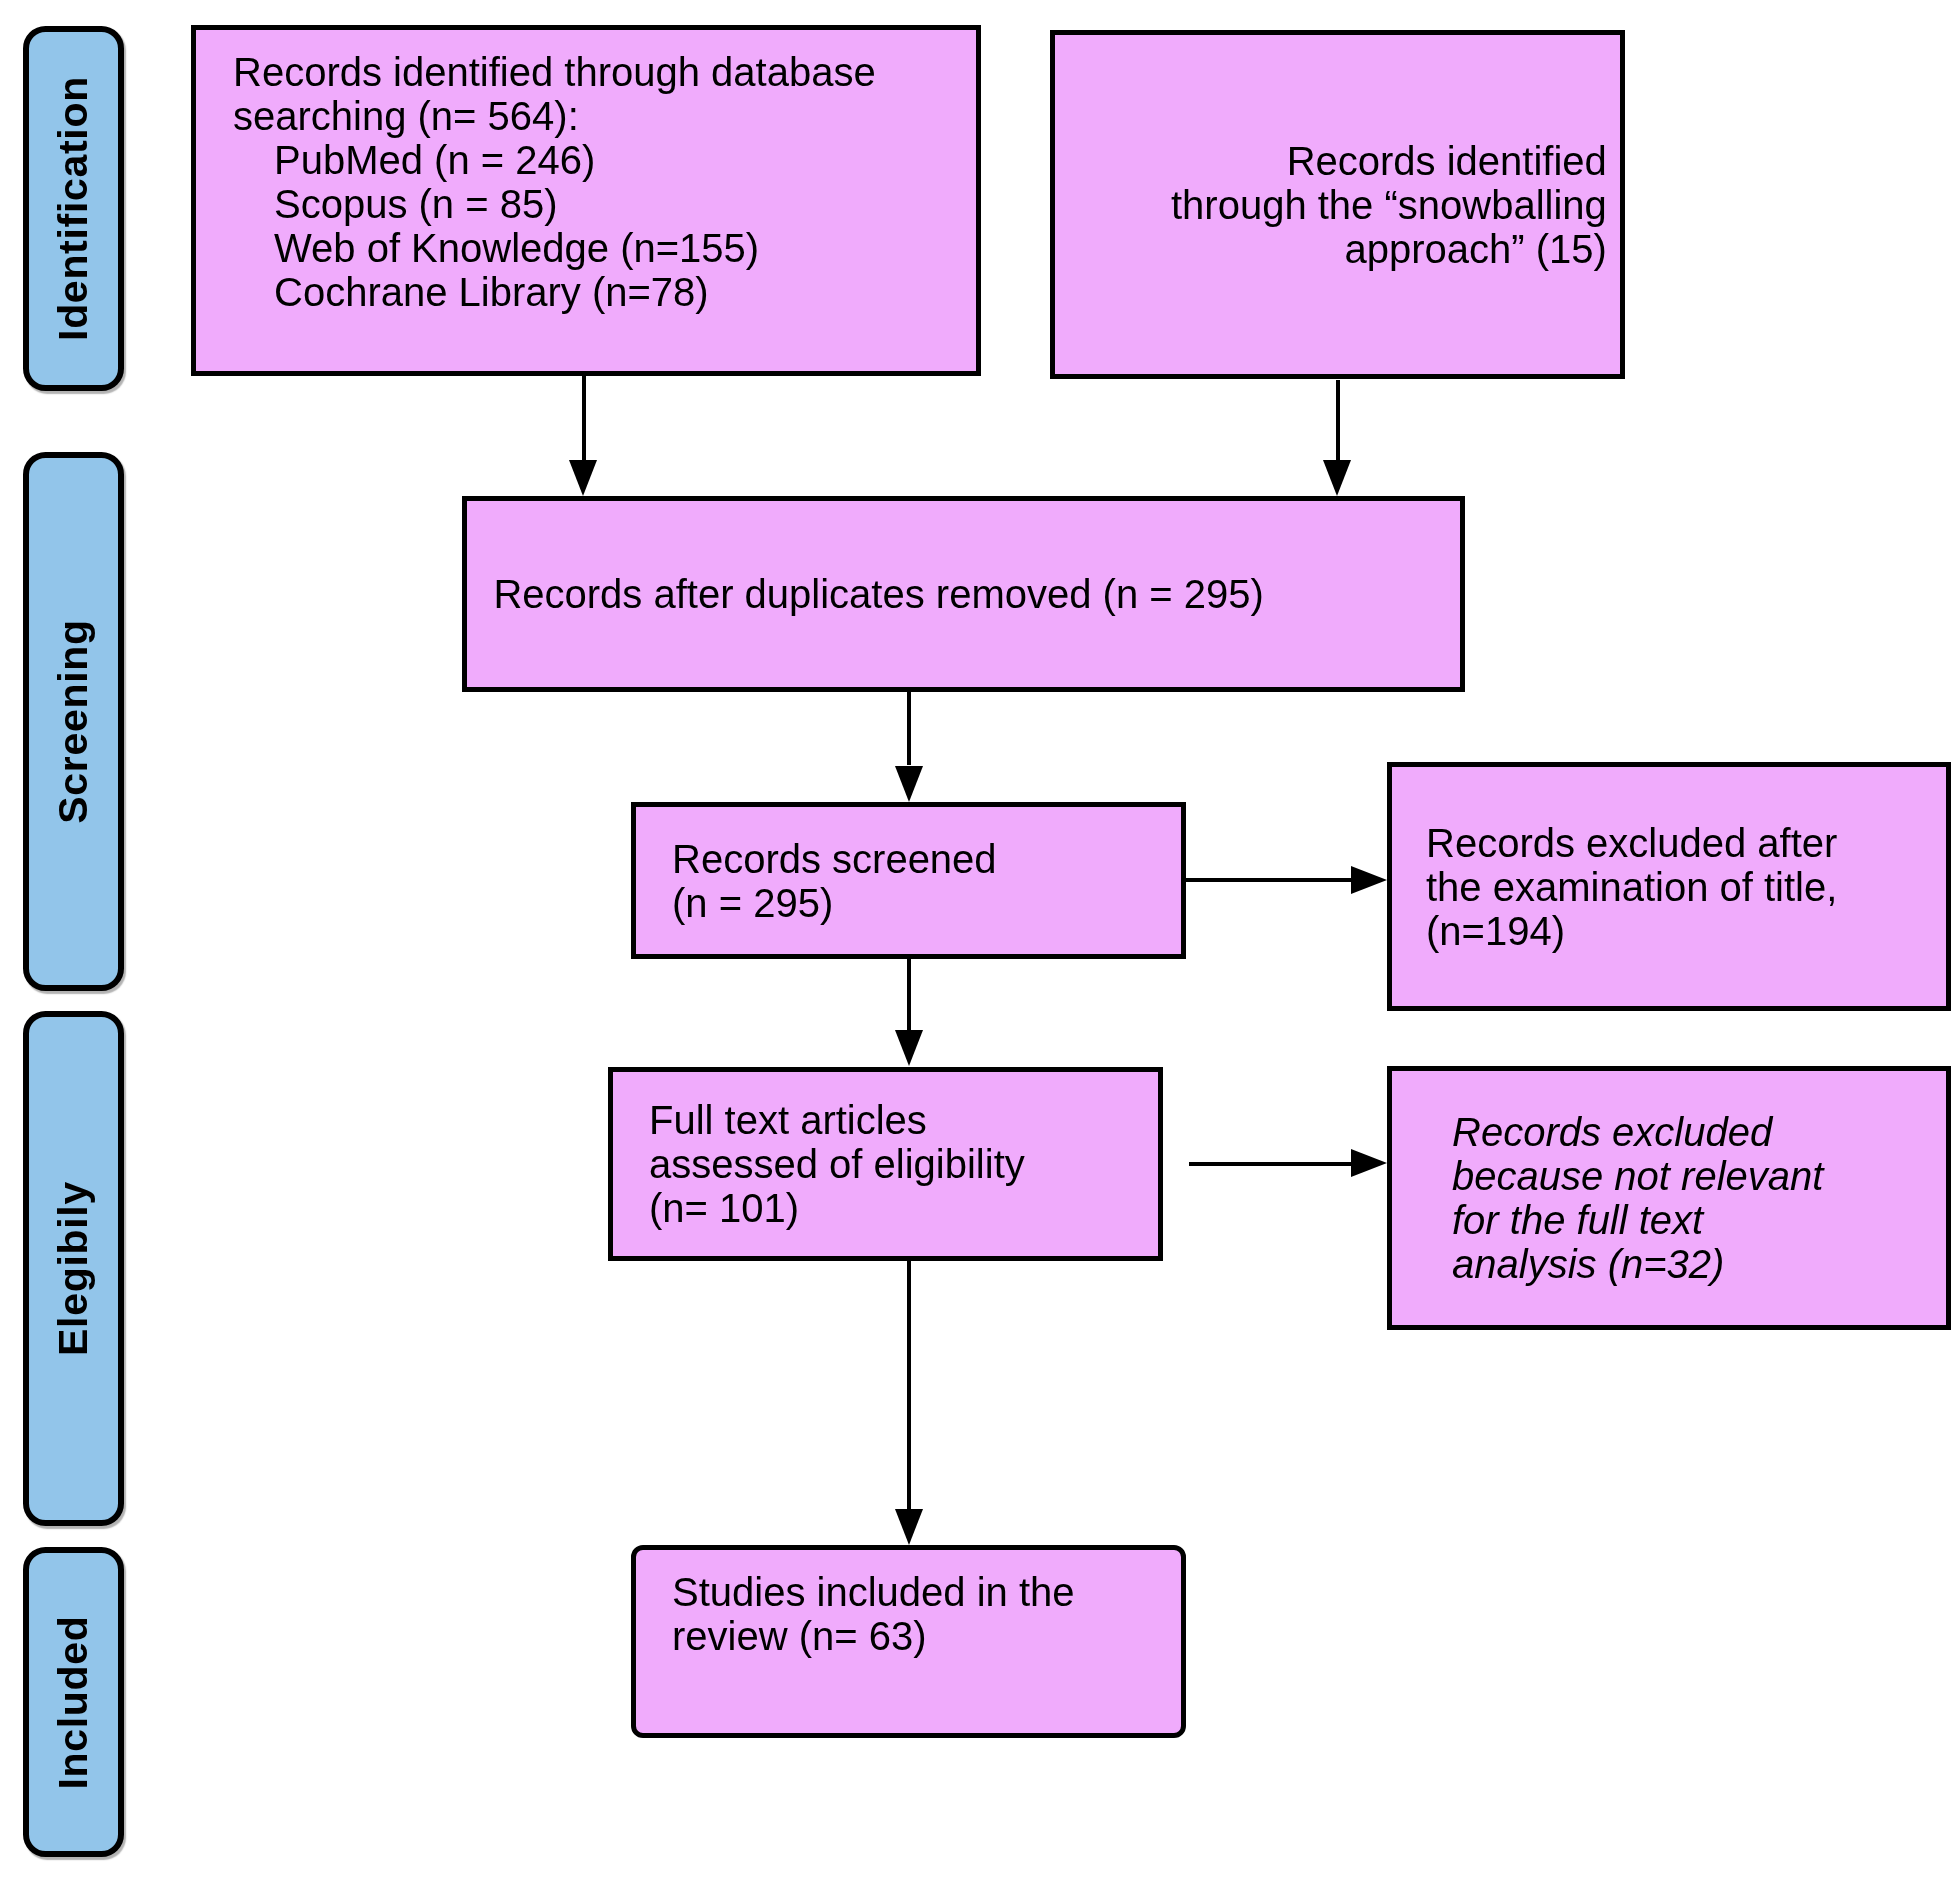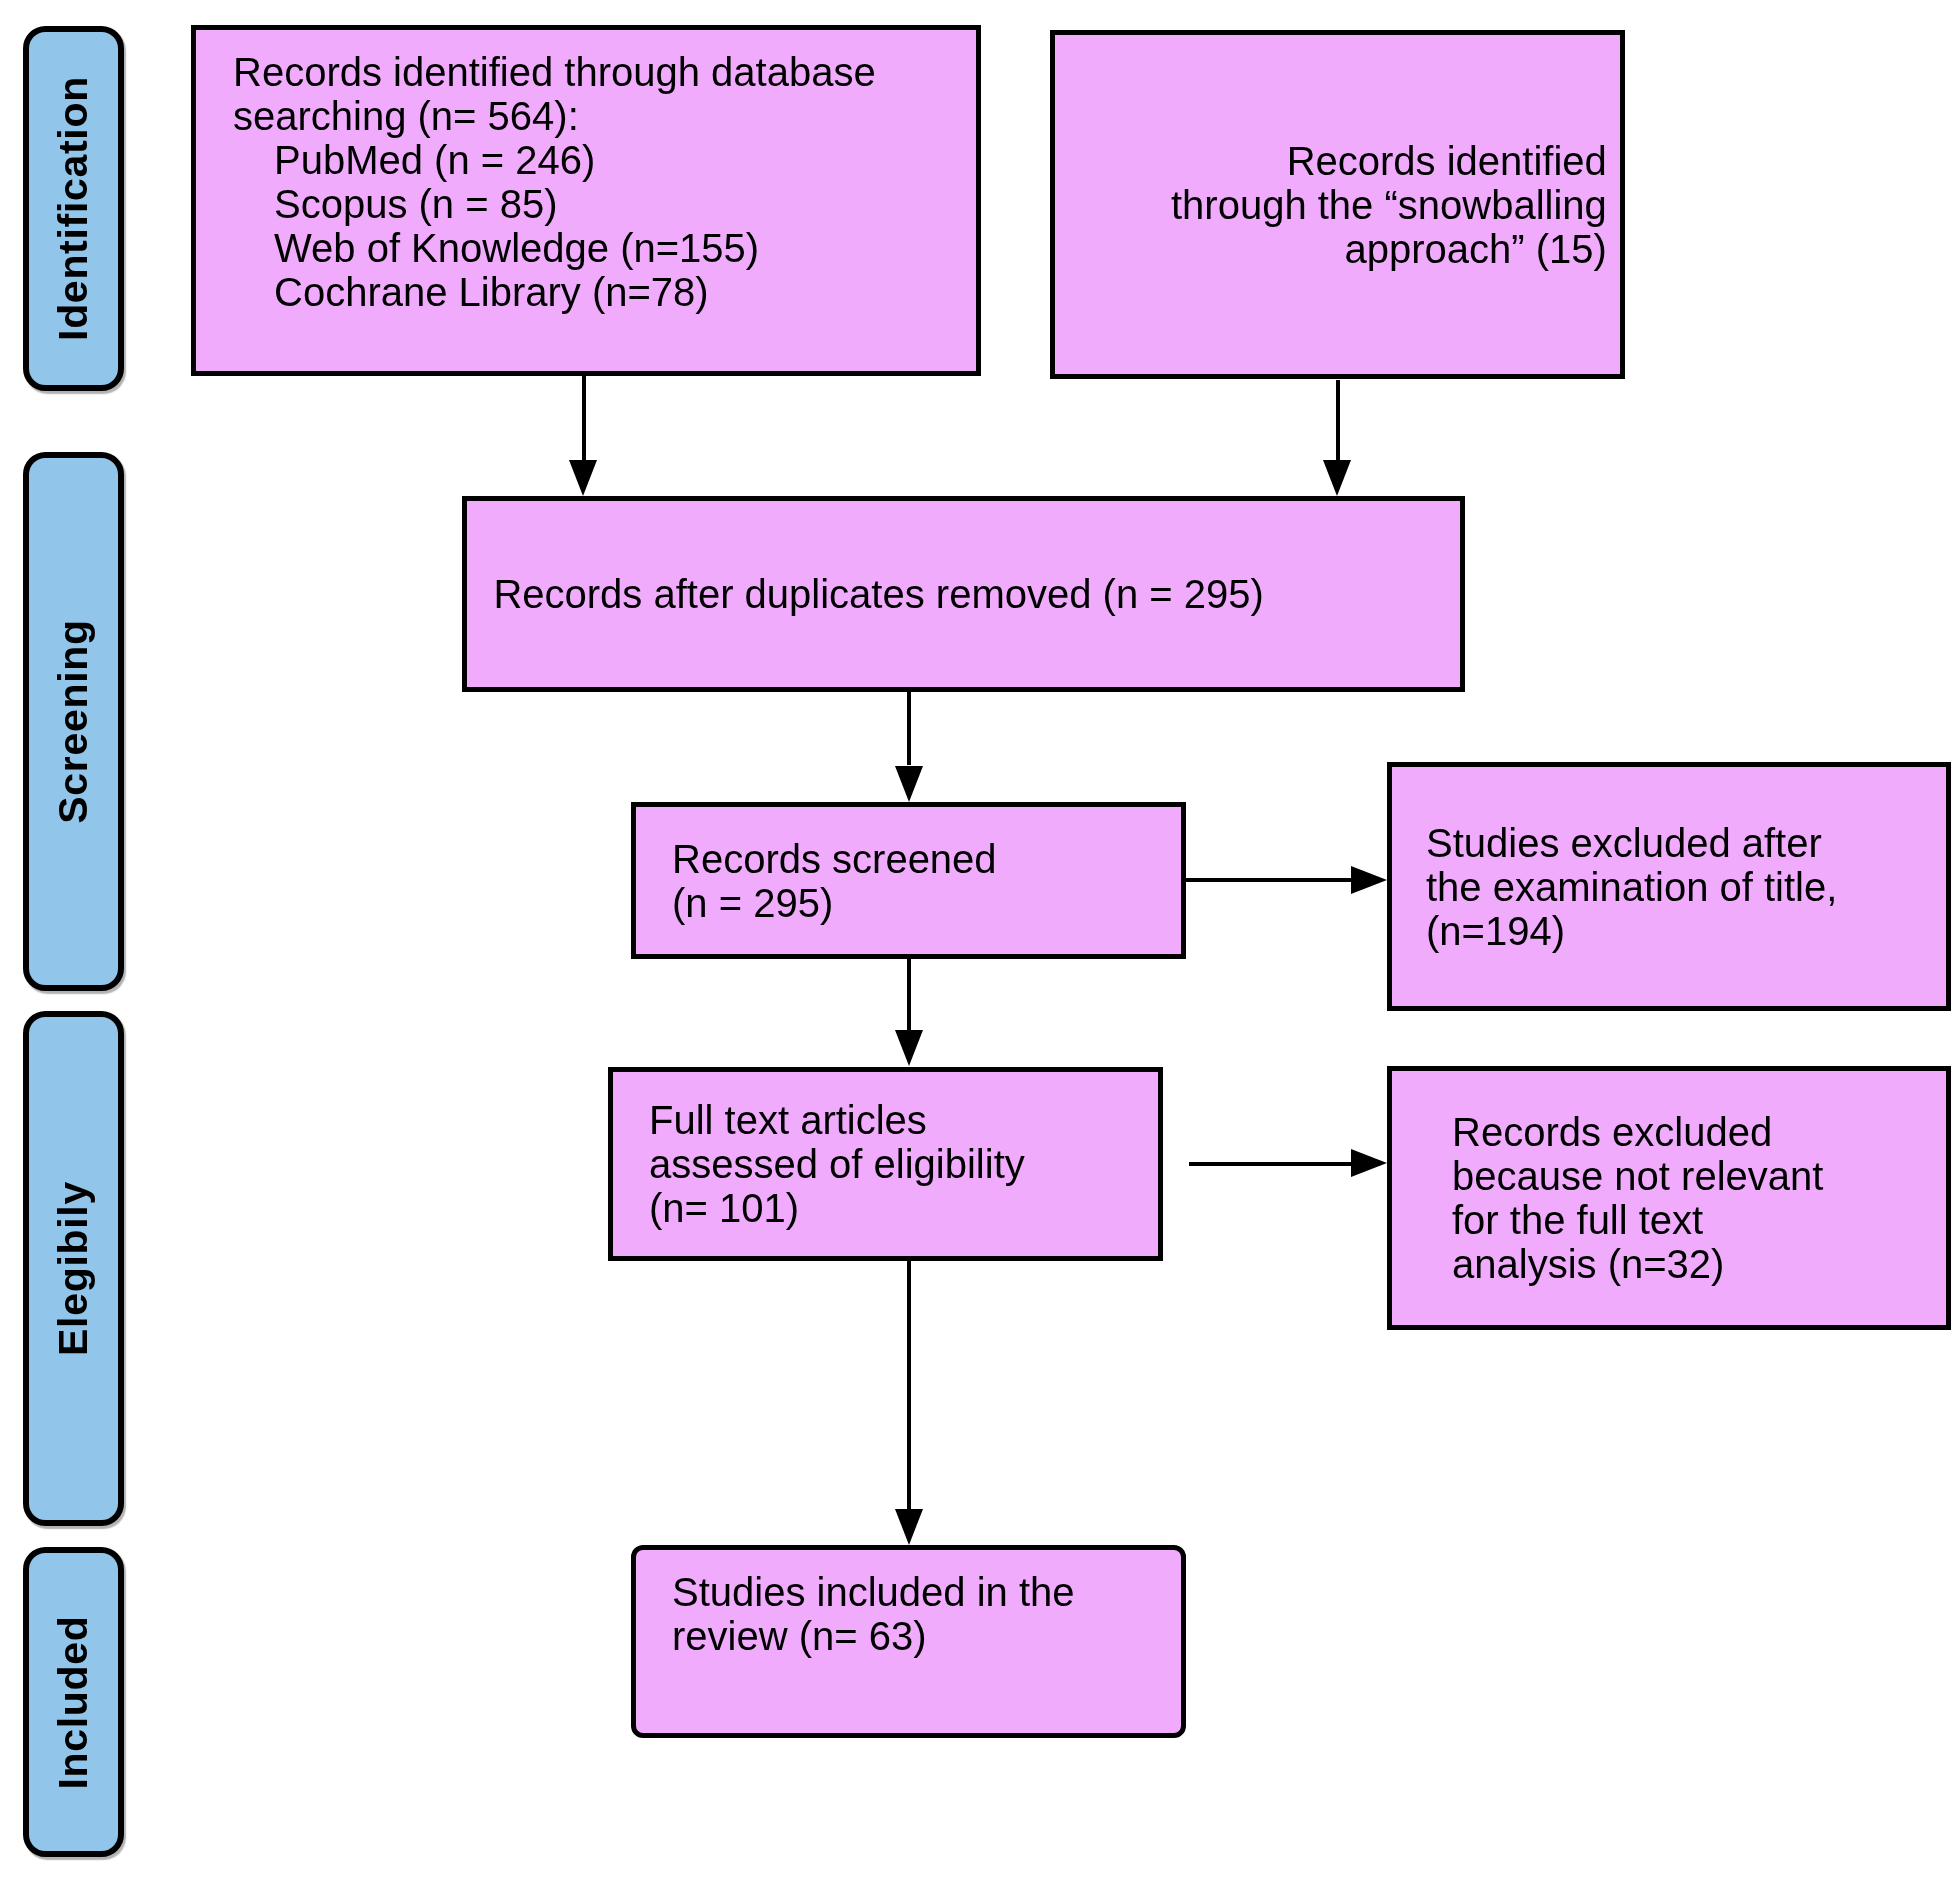"Studies excluded after" div { text: Studies -> Records }
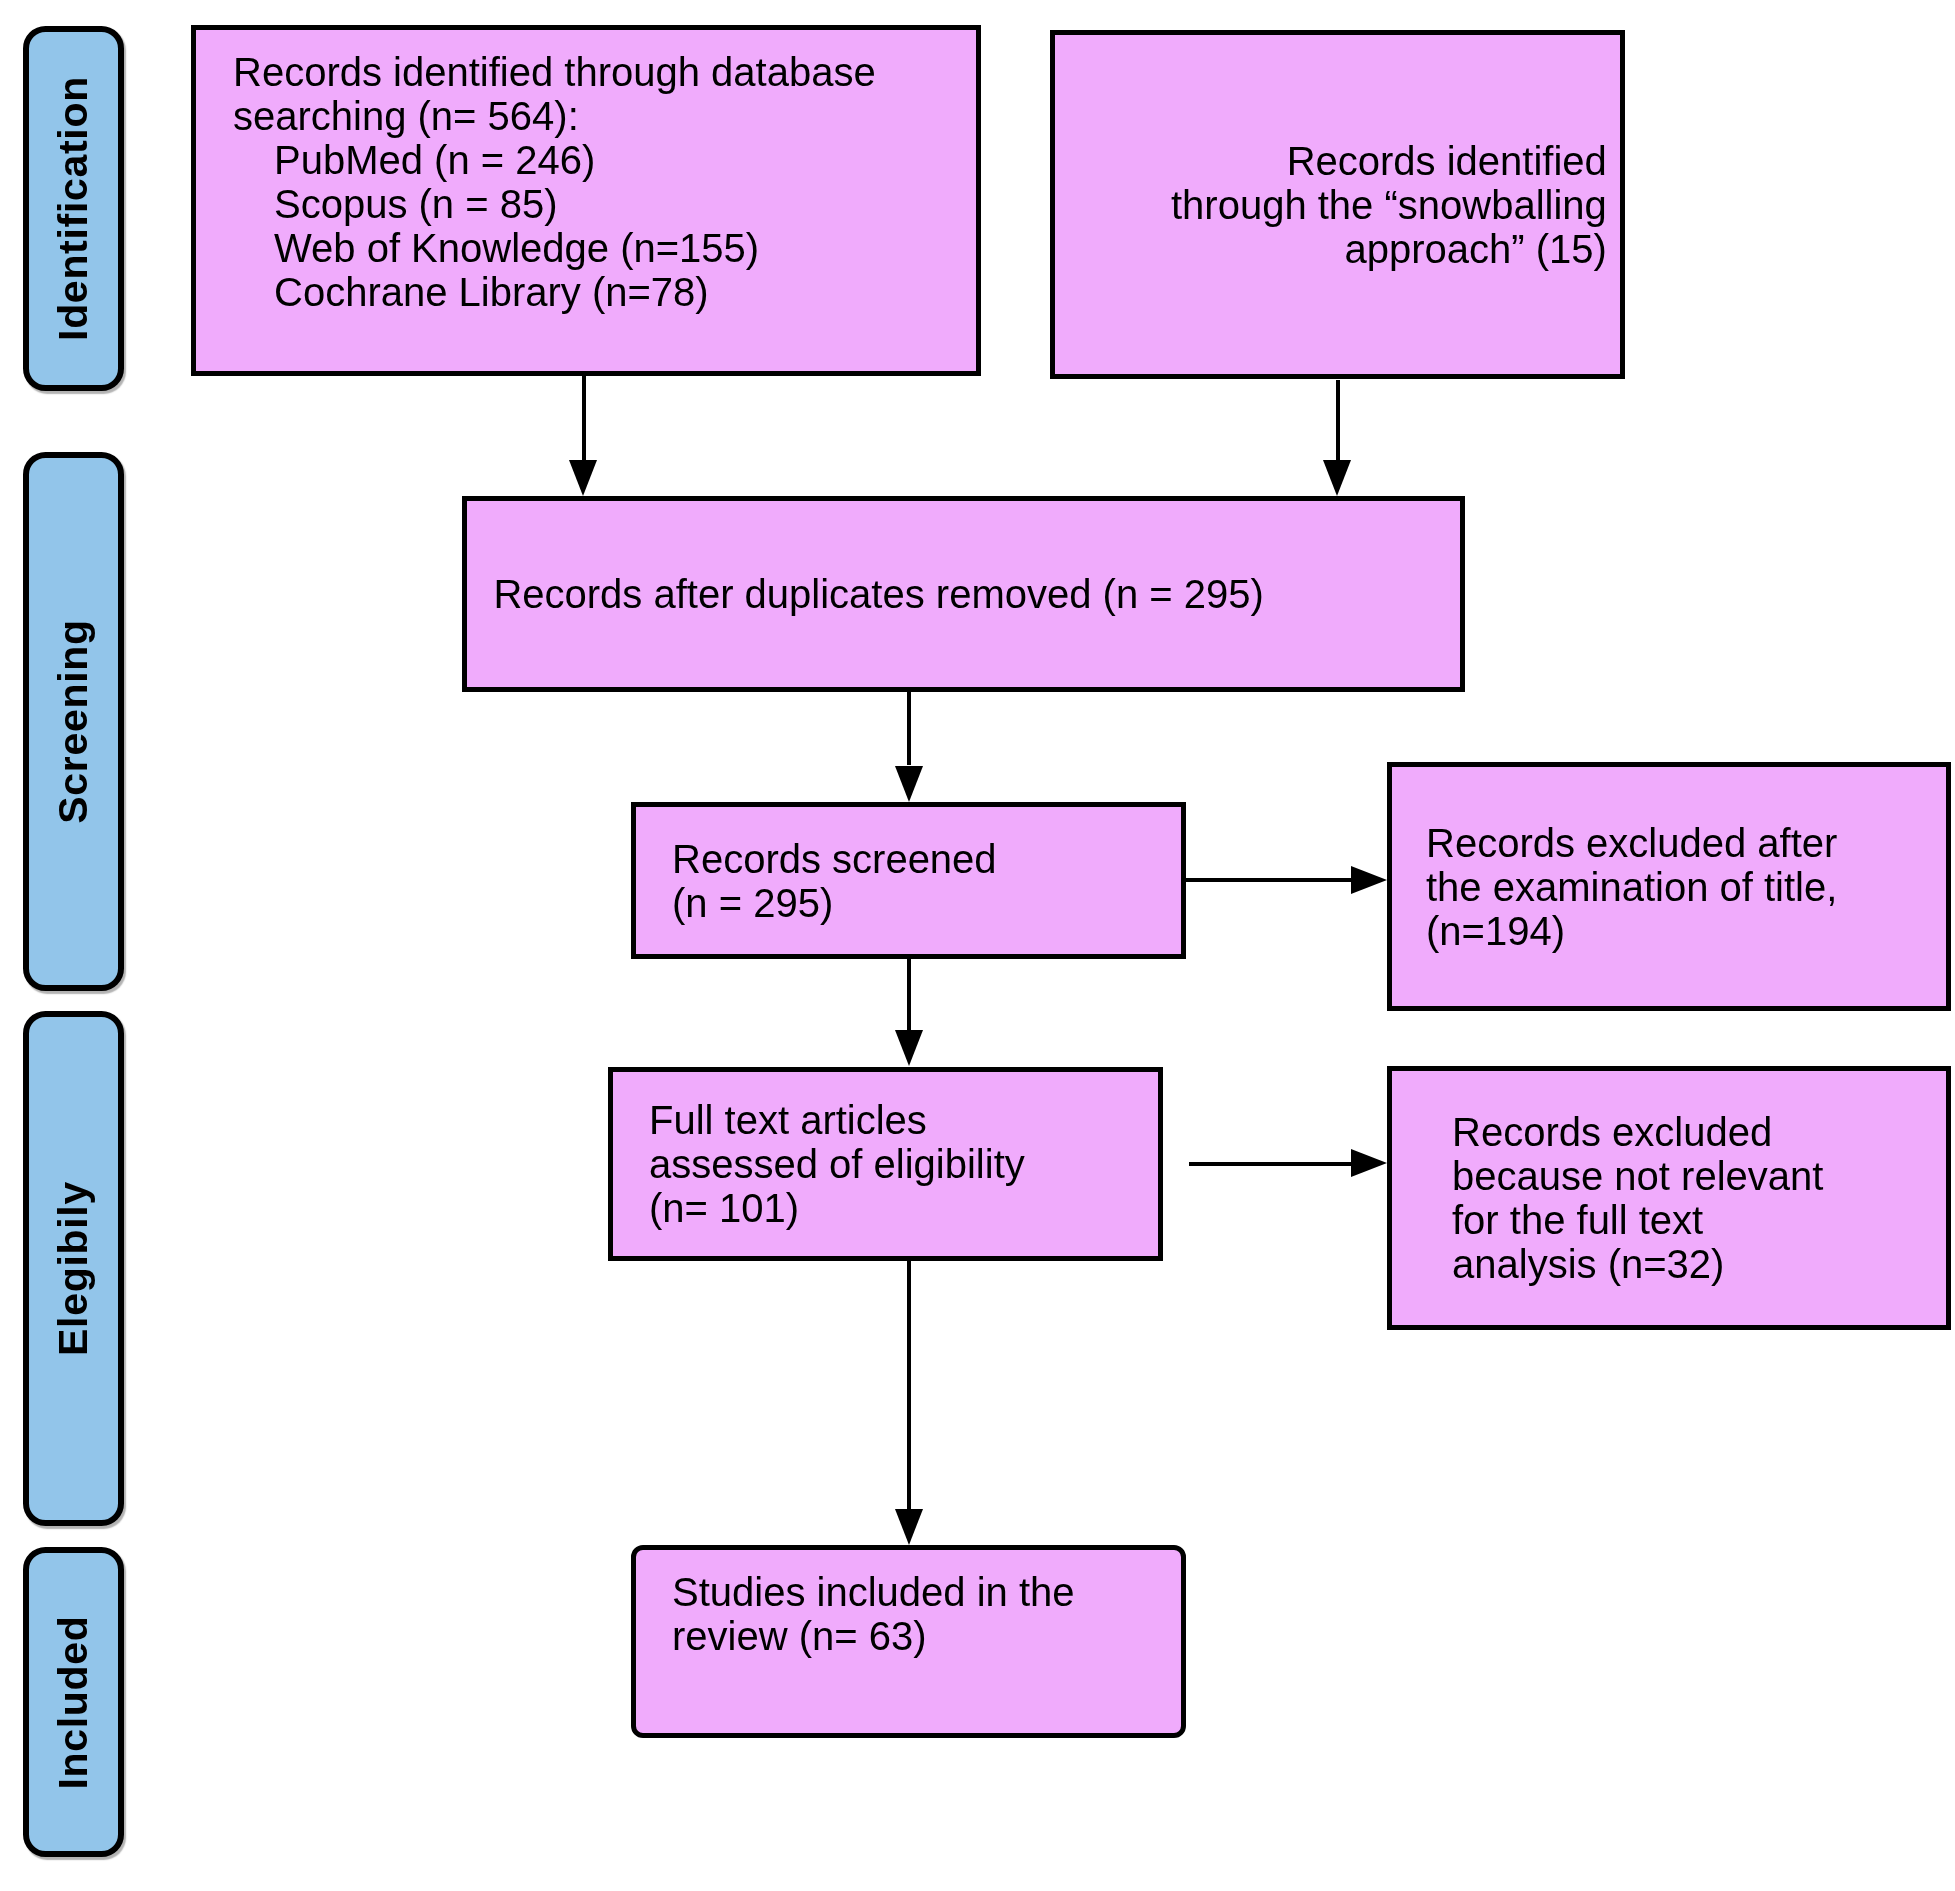"Records excluded" div.inner { font-style: none -> italic }
